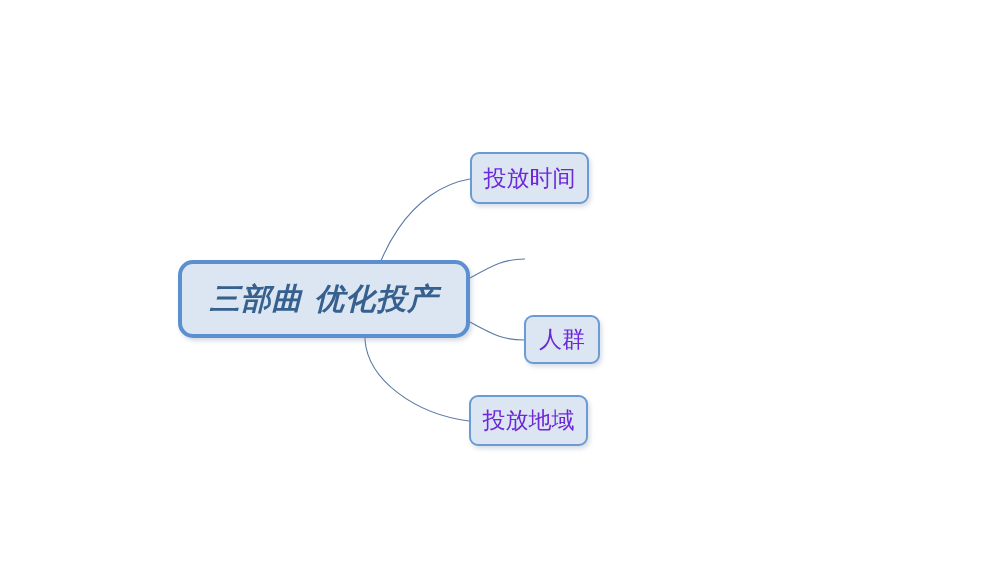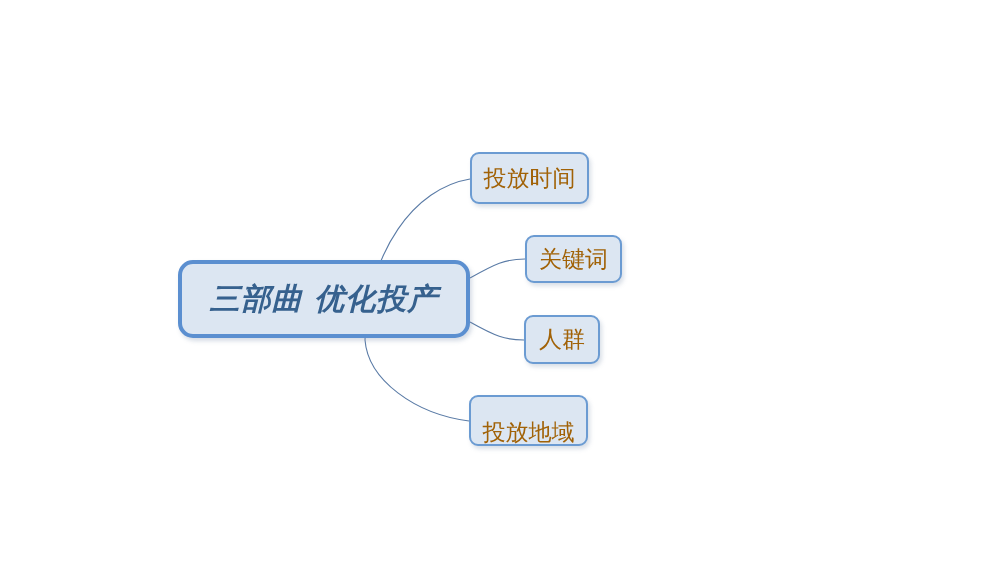"投放时间" .branch .node-label { color: #a16207 -> #6d28d9 }
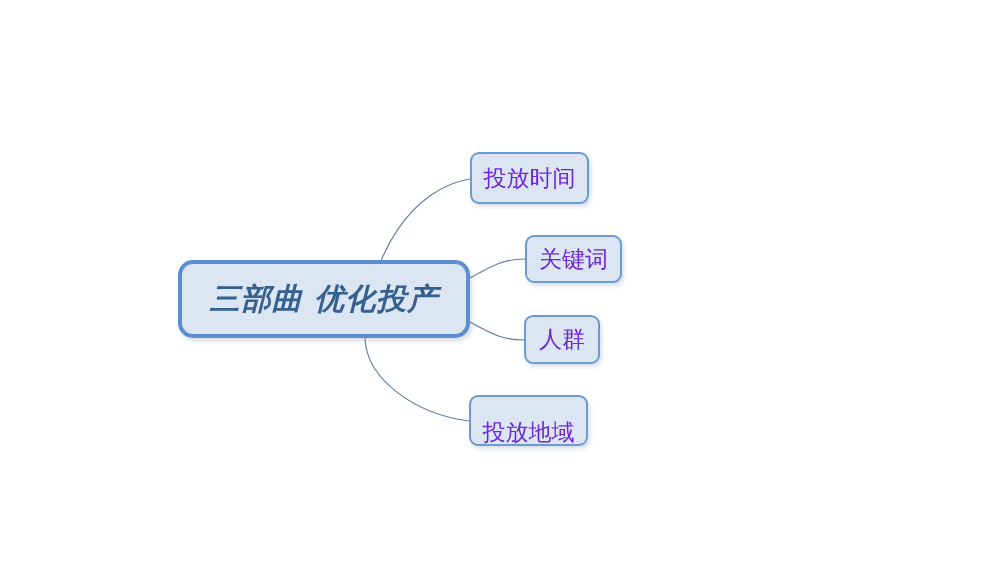"关键词" div.node { html: <div> <span>关键词</span> </div> -> none }
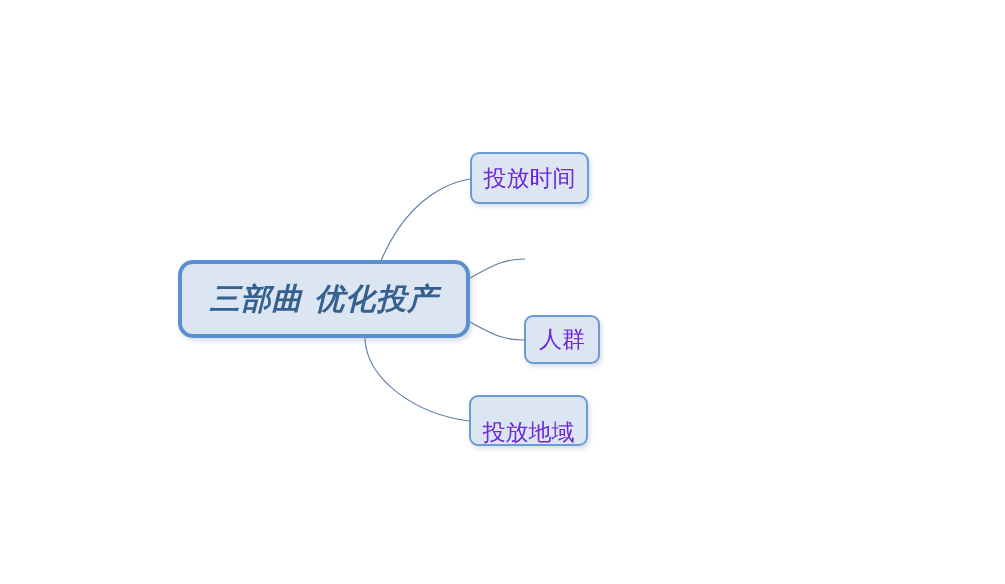"投放地域" #branch-node-3 { align-items: flex-end -> none }
